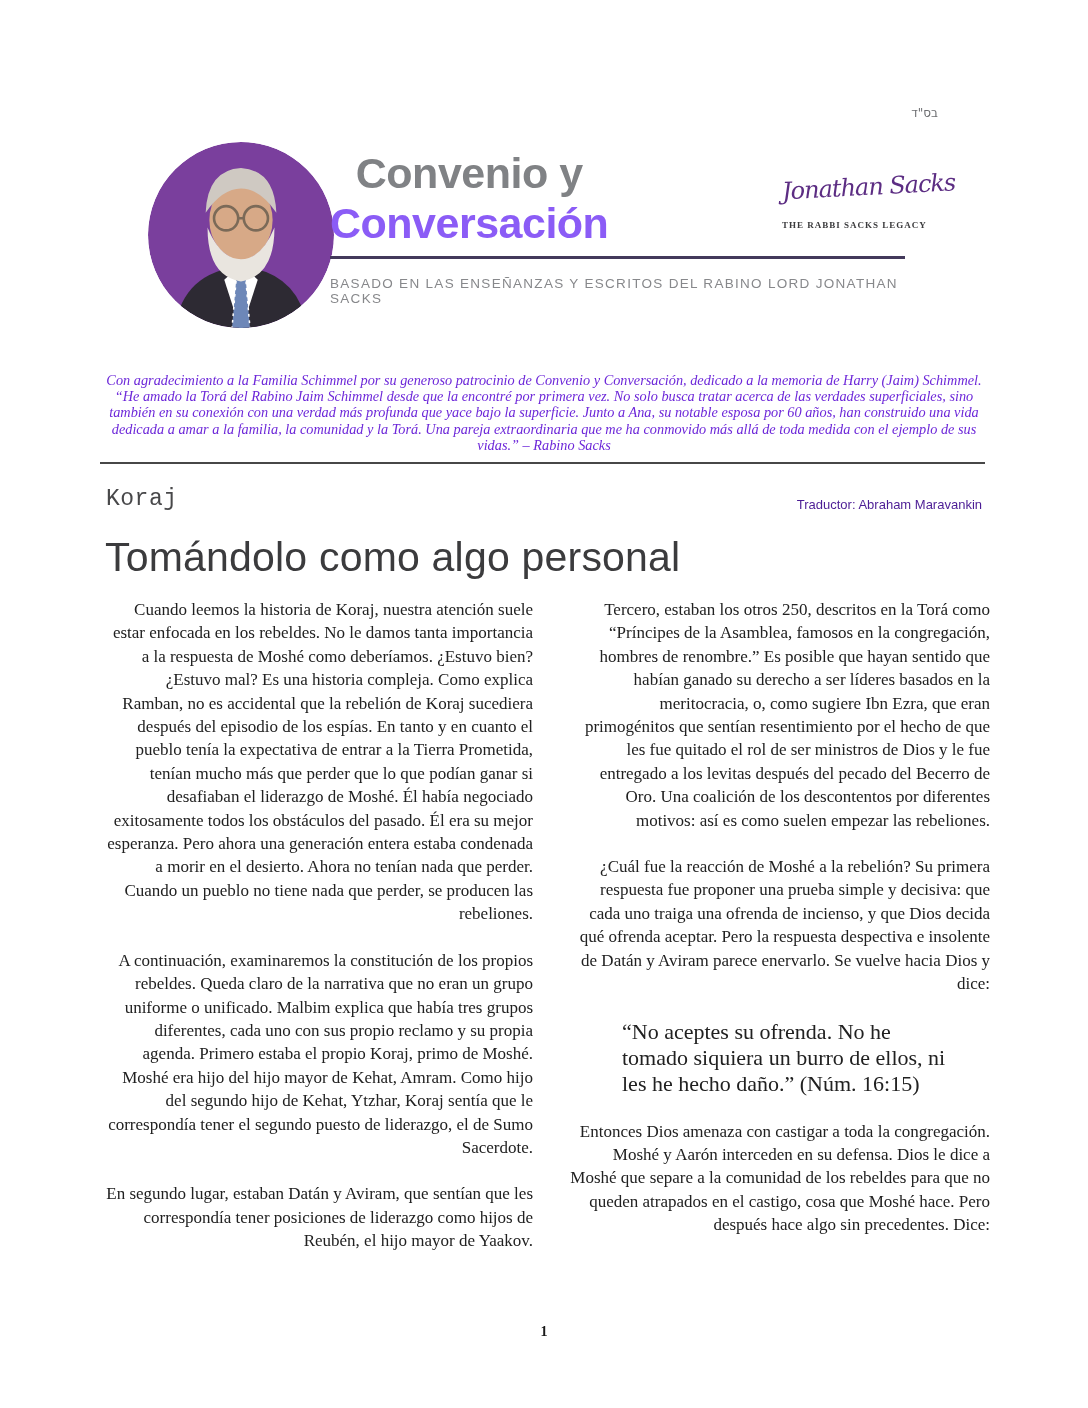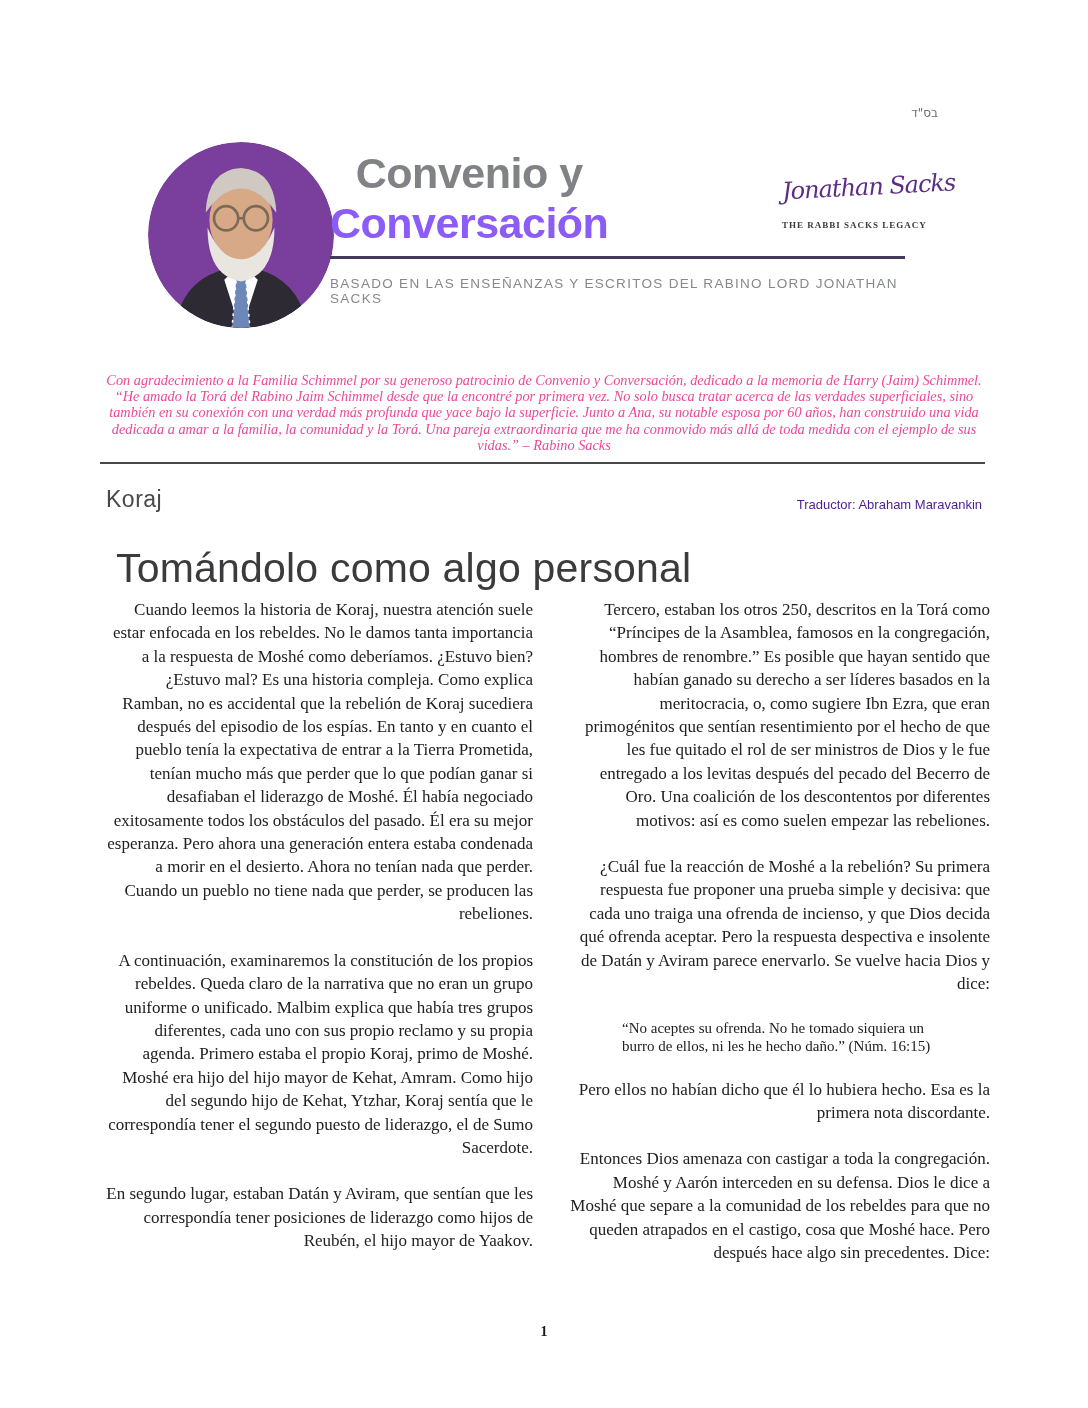"Con agradecimiento a la Familia" .dedication { color: #ec4899 -> #6d28d9 }
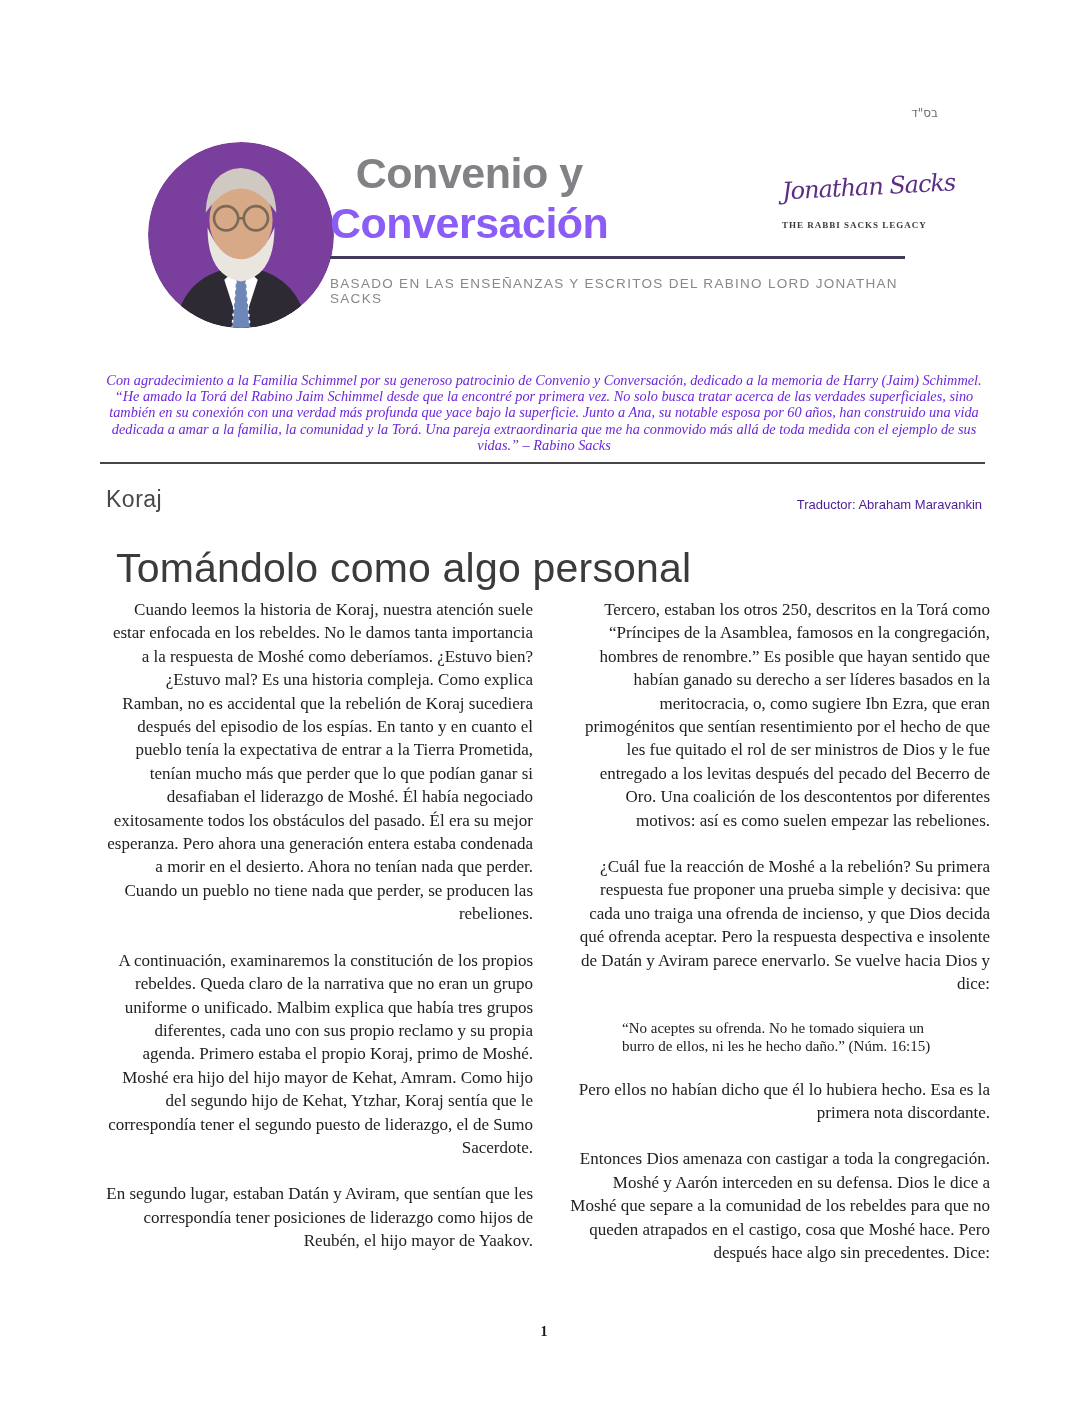"Koraj" .parsha { font-family: Liberation Sans, sans-serif -> Liberation Mono, monospace }
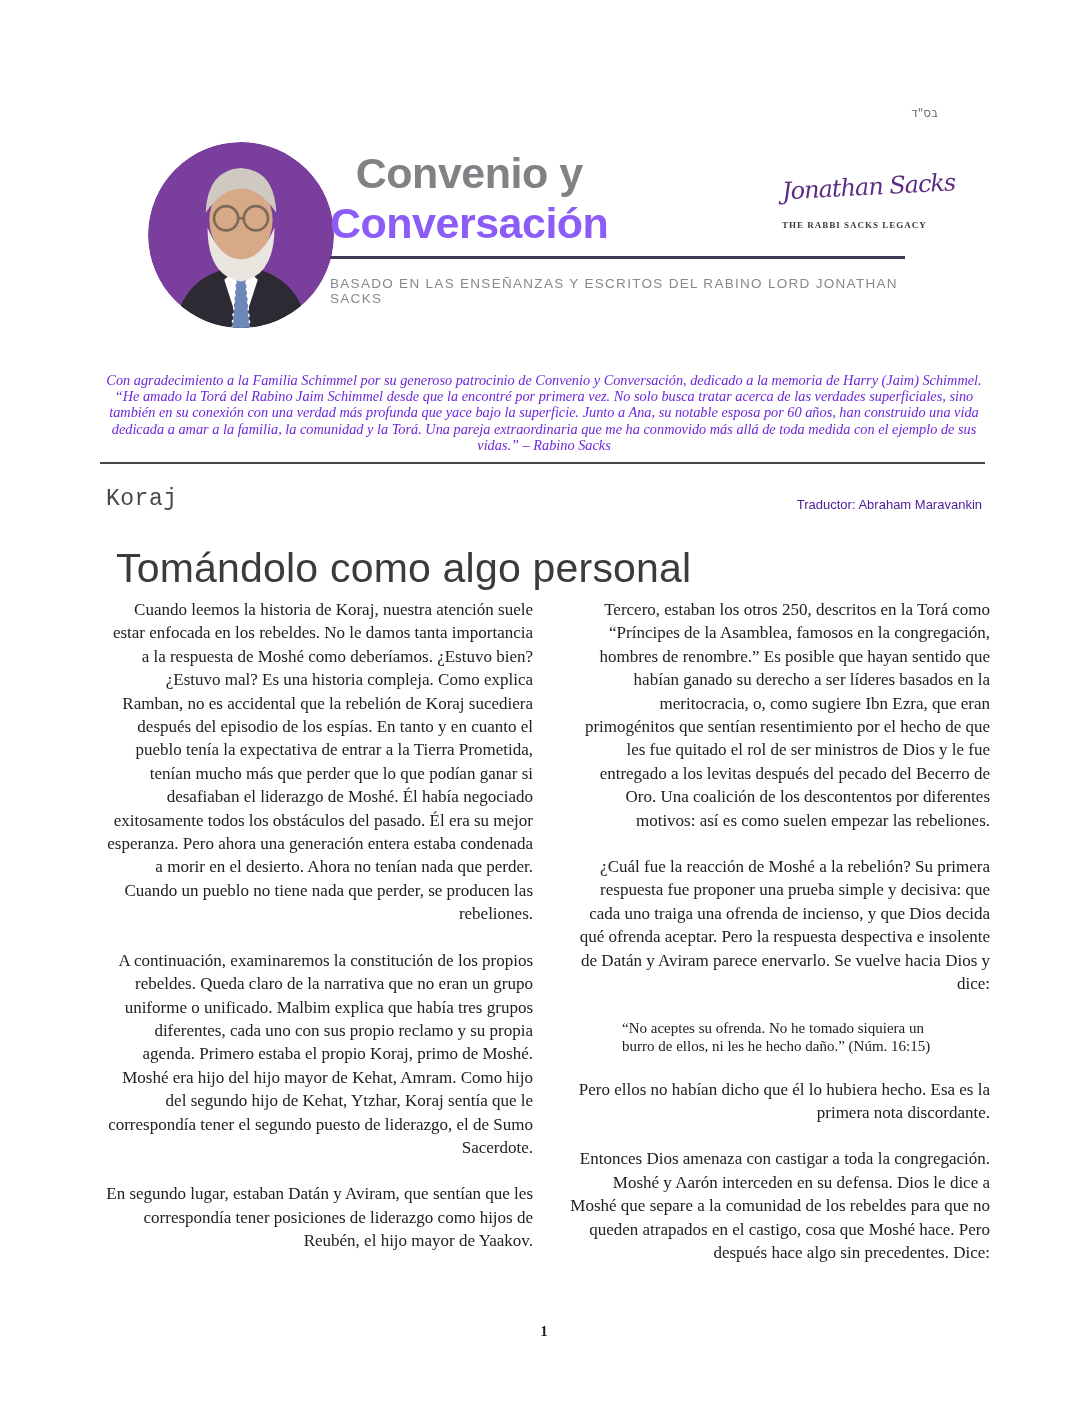"Tomándolo como algo personal" .article-title { margin: 12px -> 1px }
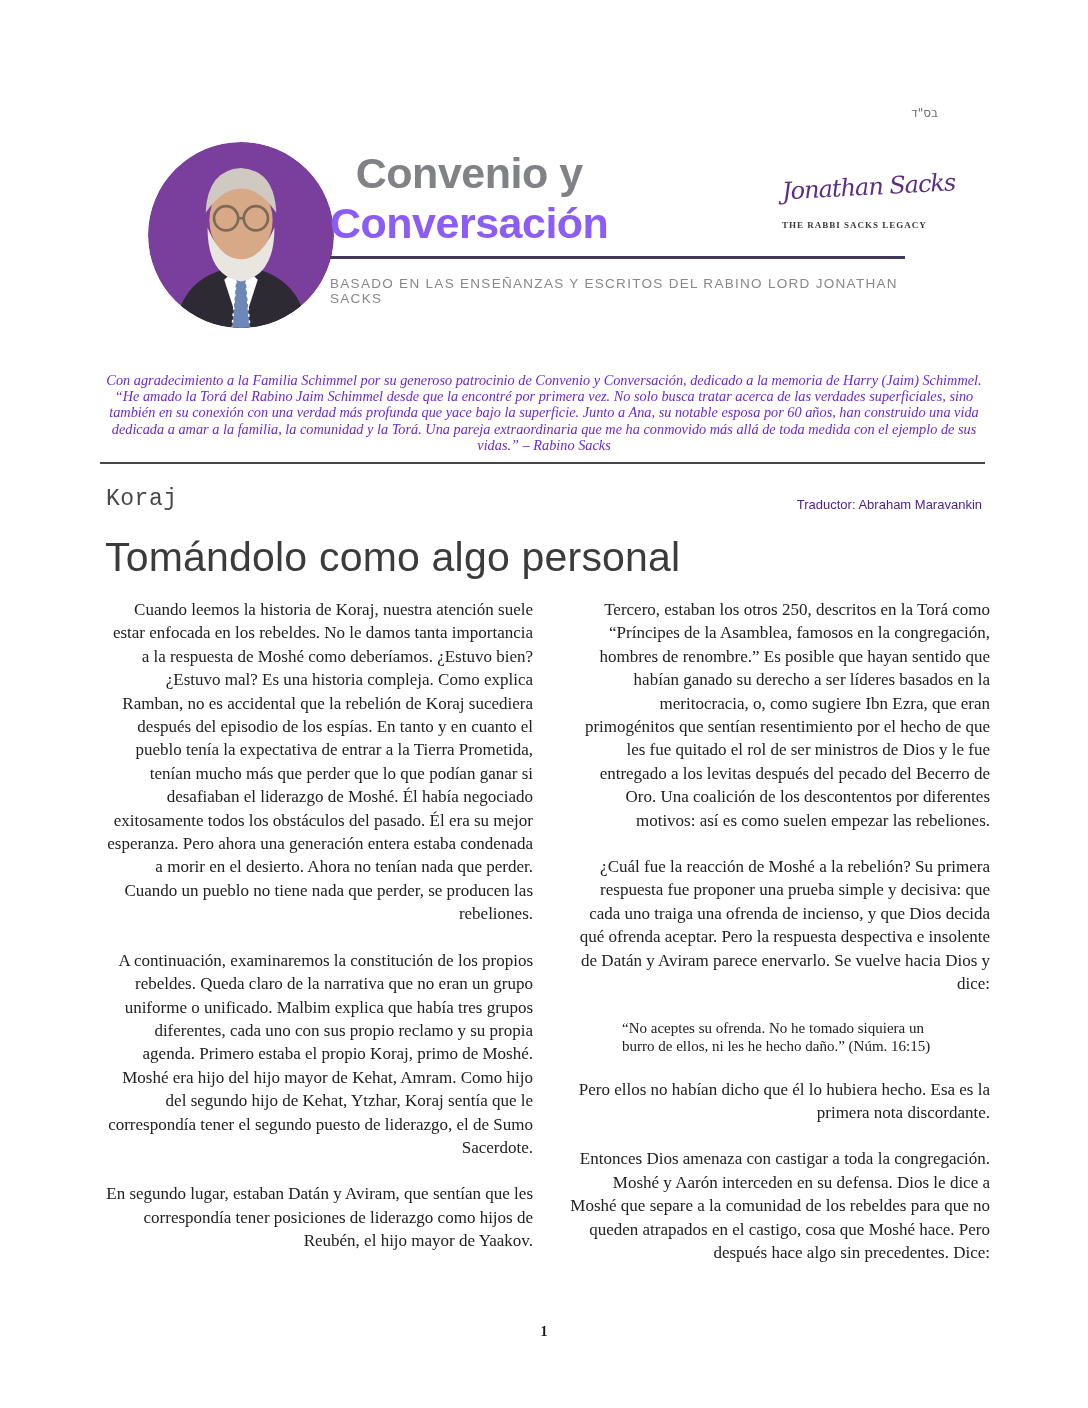"“No aceptes su ofrenda. No" .col blockquote { font-size: 15px -> 22px; line-height: 18px -> 26px }
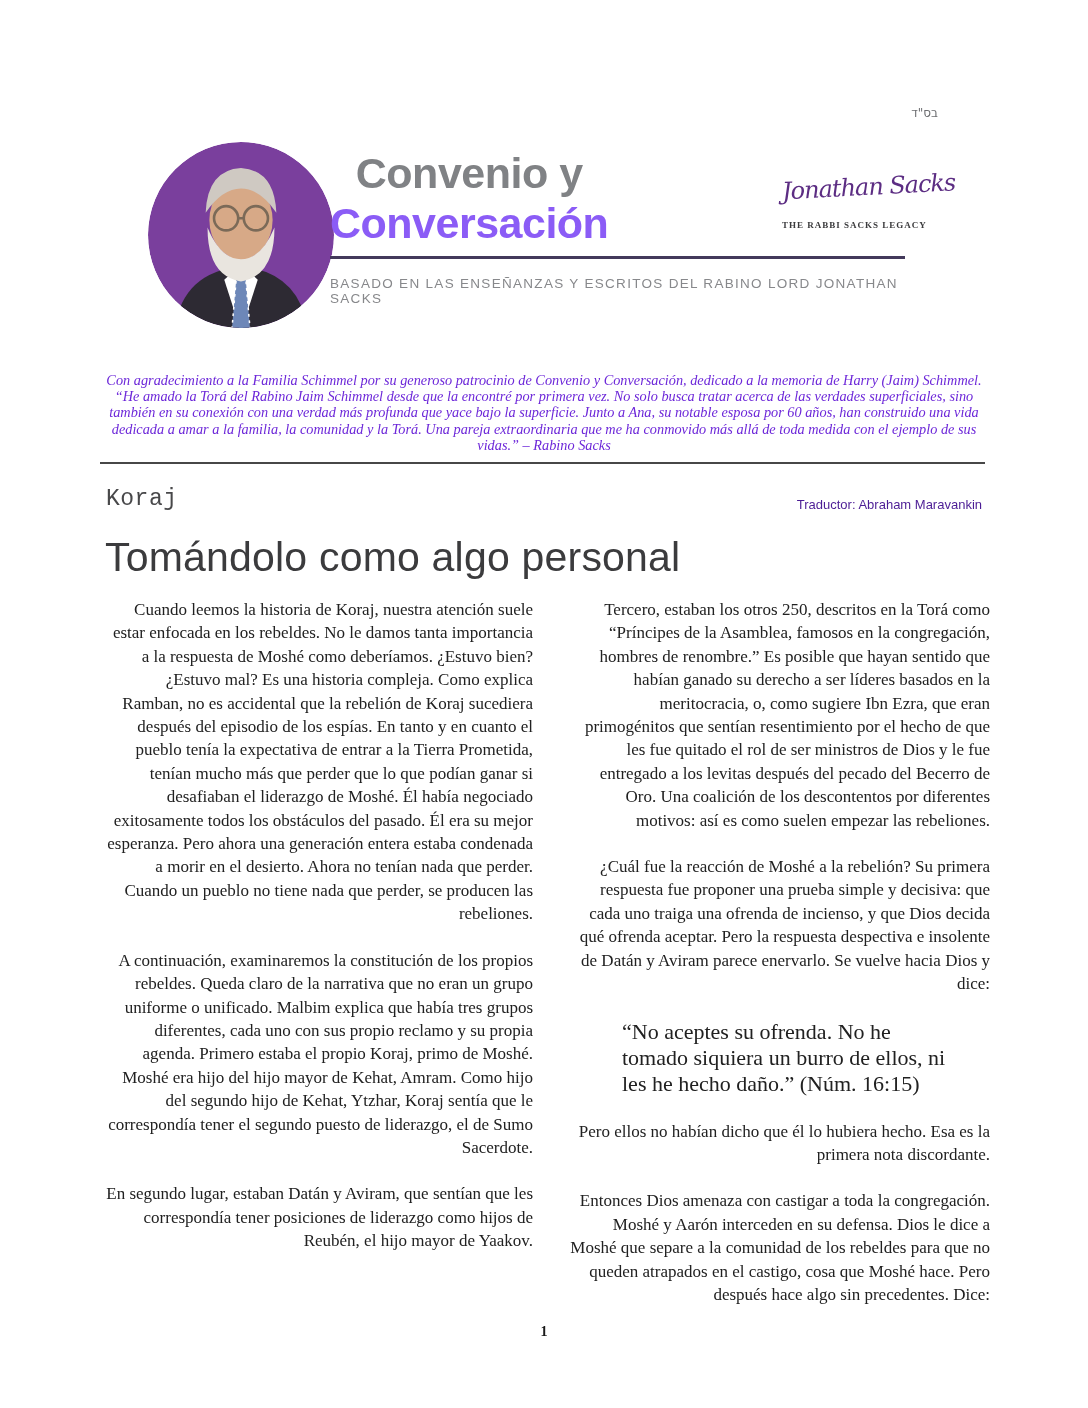"Pero ellos no habían dicho" p { html: <p>Pero ellos no habían dicho que él lo hubiera hecho. Esa es la primera nota discordante.</p> -> none }
